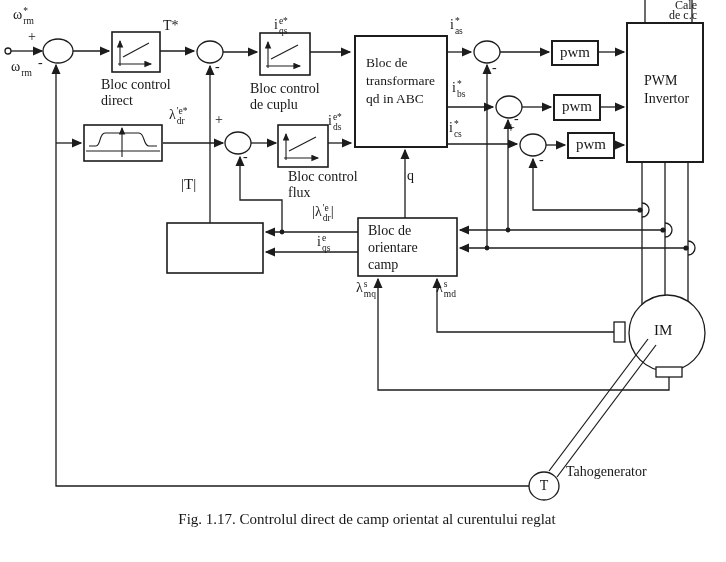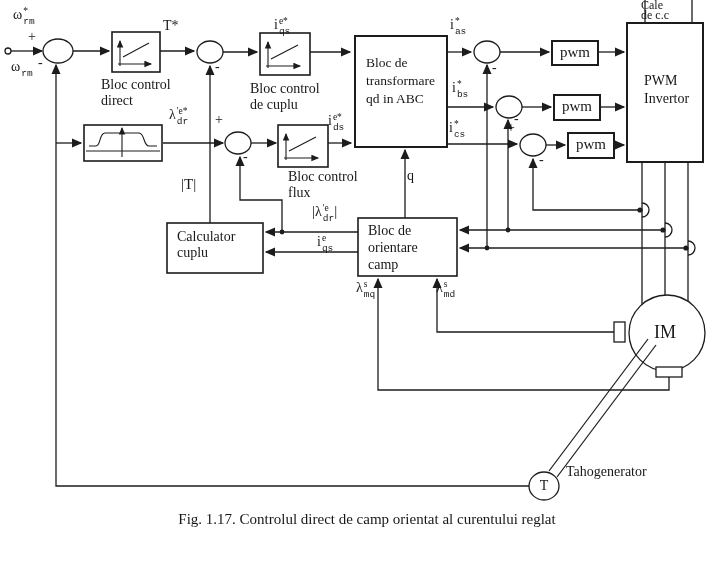"Cale" div.blk { text-align: left -> right }
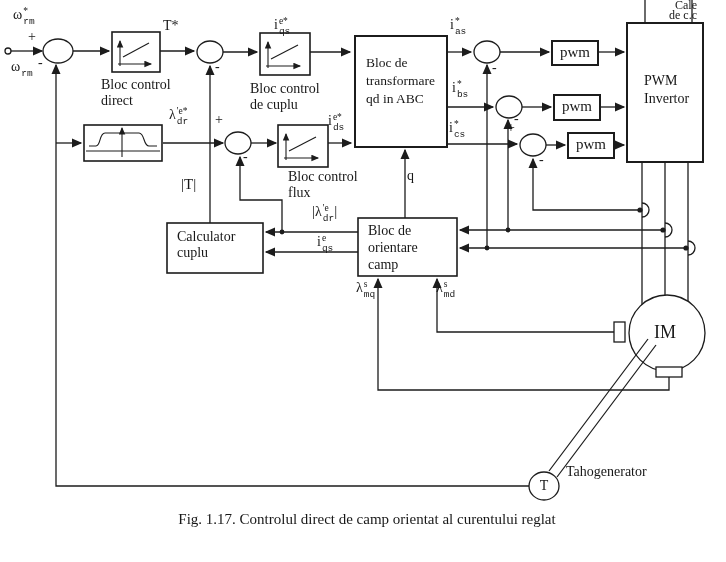"rm" .stack .dn { font-family: Liberation Mono, monospace -> none }
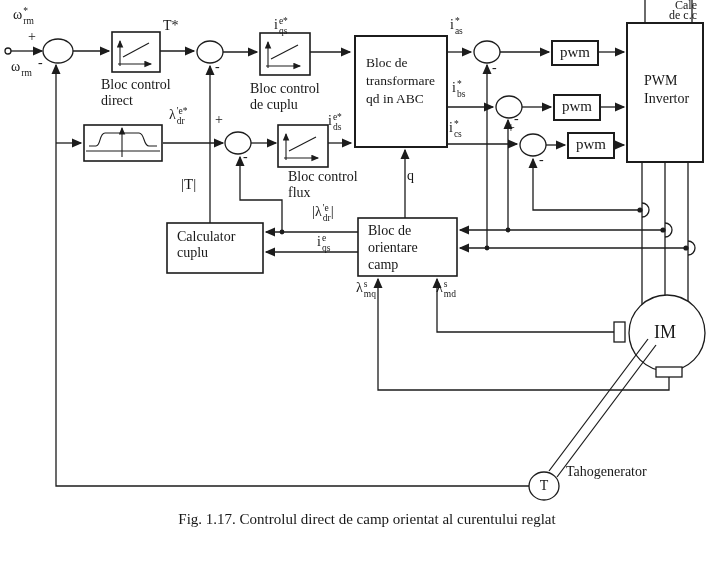"Calculator" div.blk { html: <div> <span>Calculator</span> <span>cuplu</span> </div> -> none }
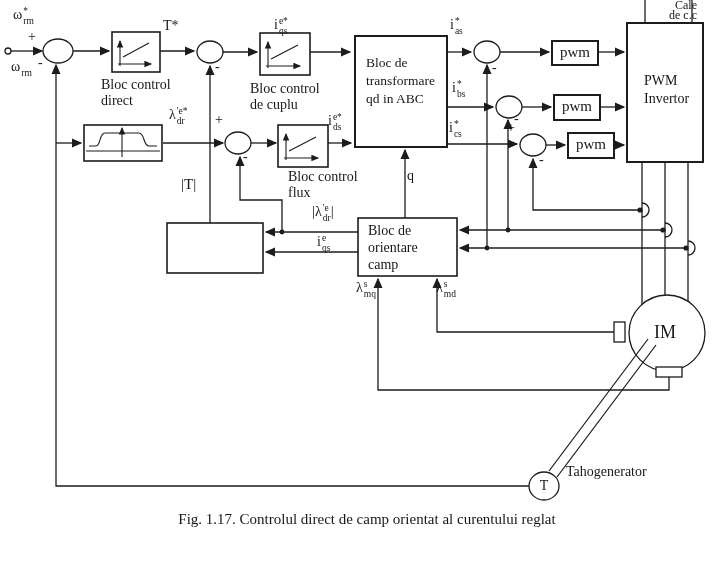"IM" span.lbl { font-size: 18px -> 15px }
